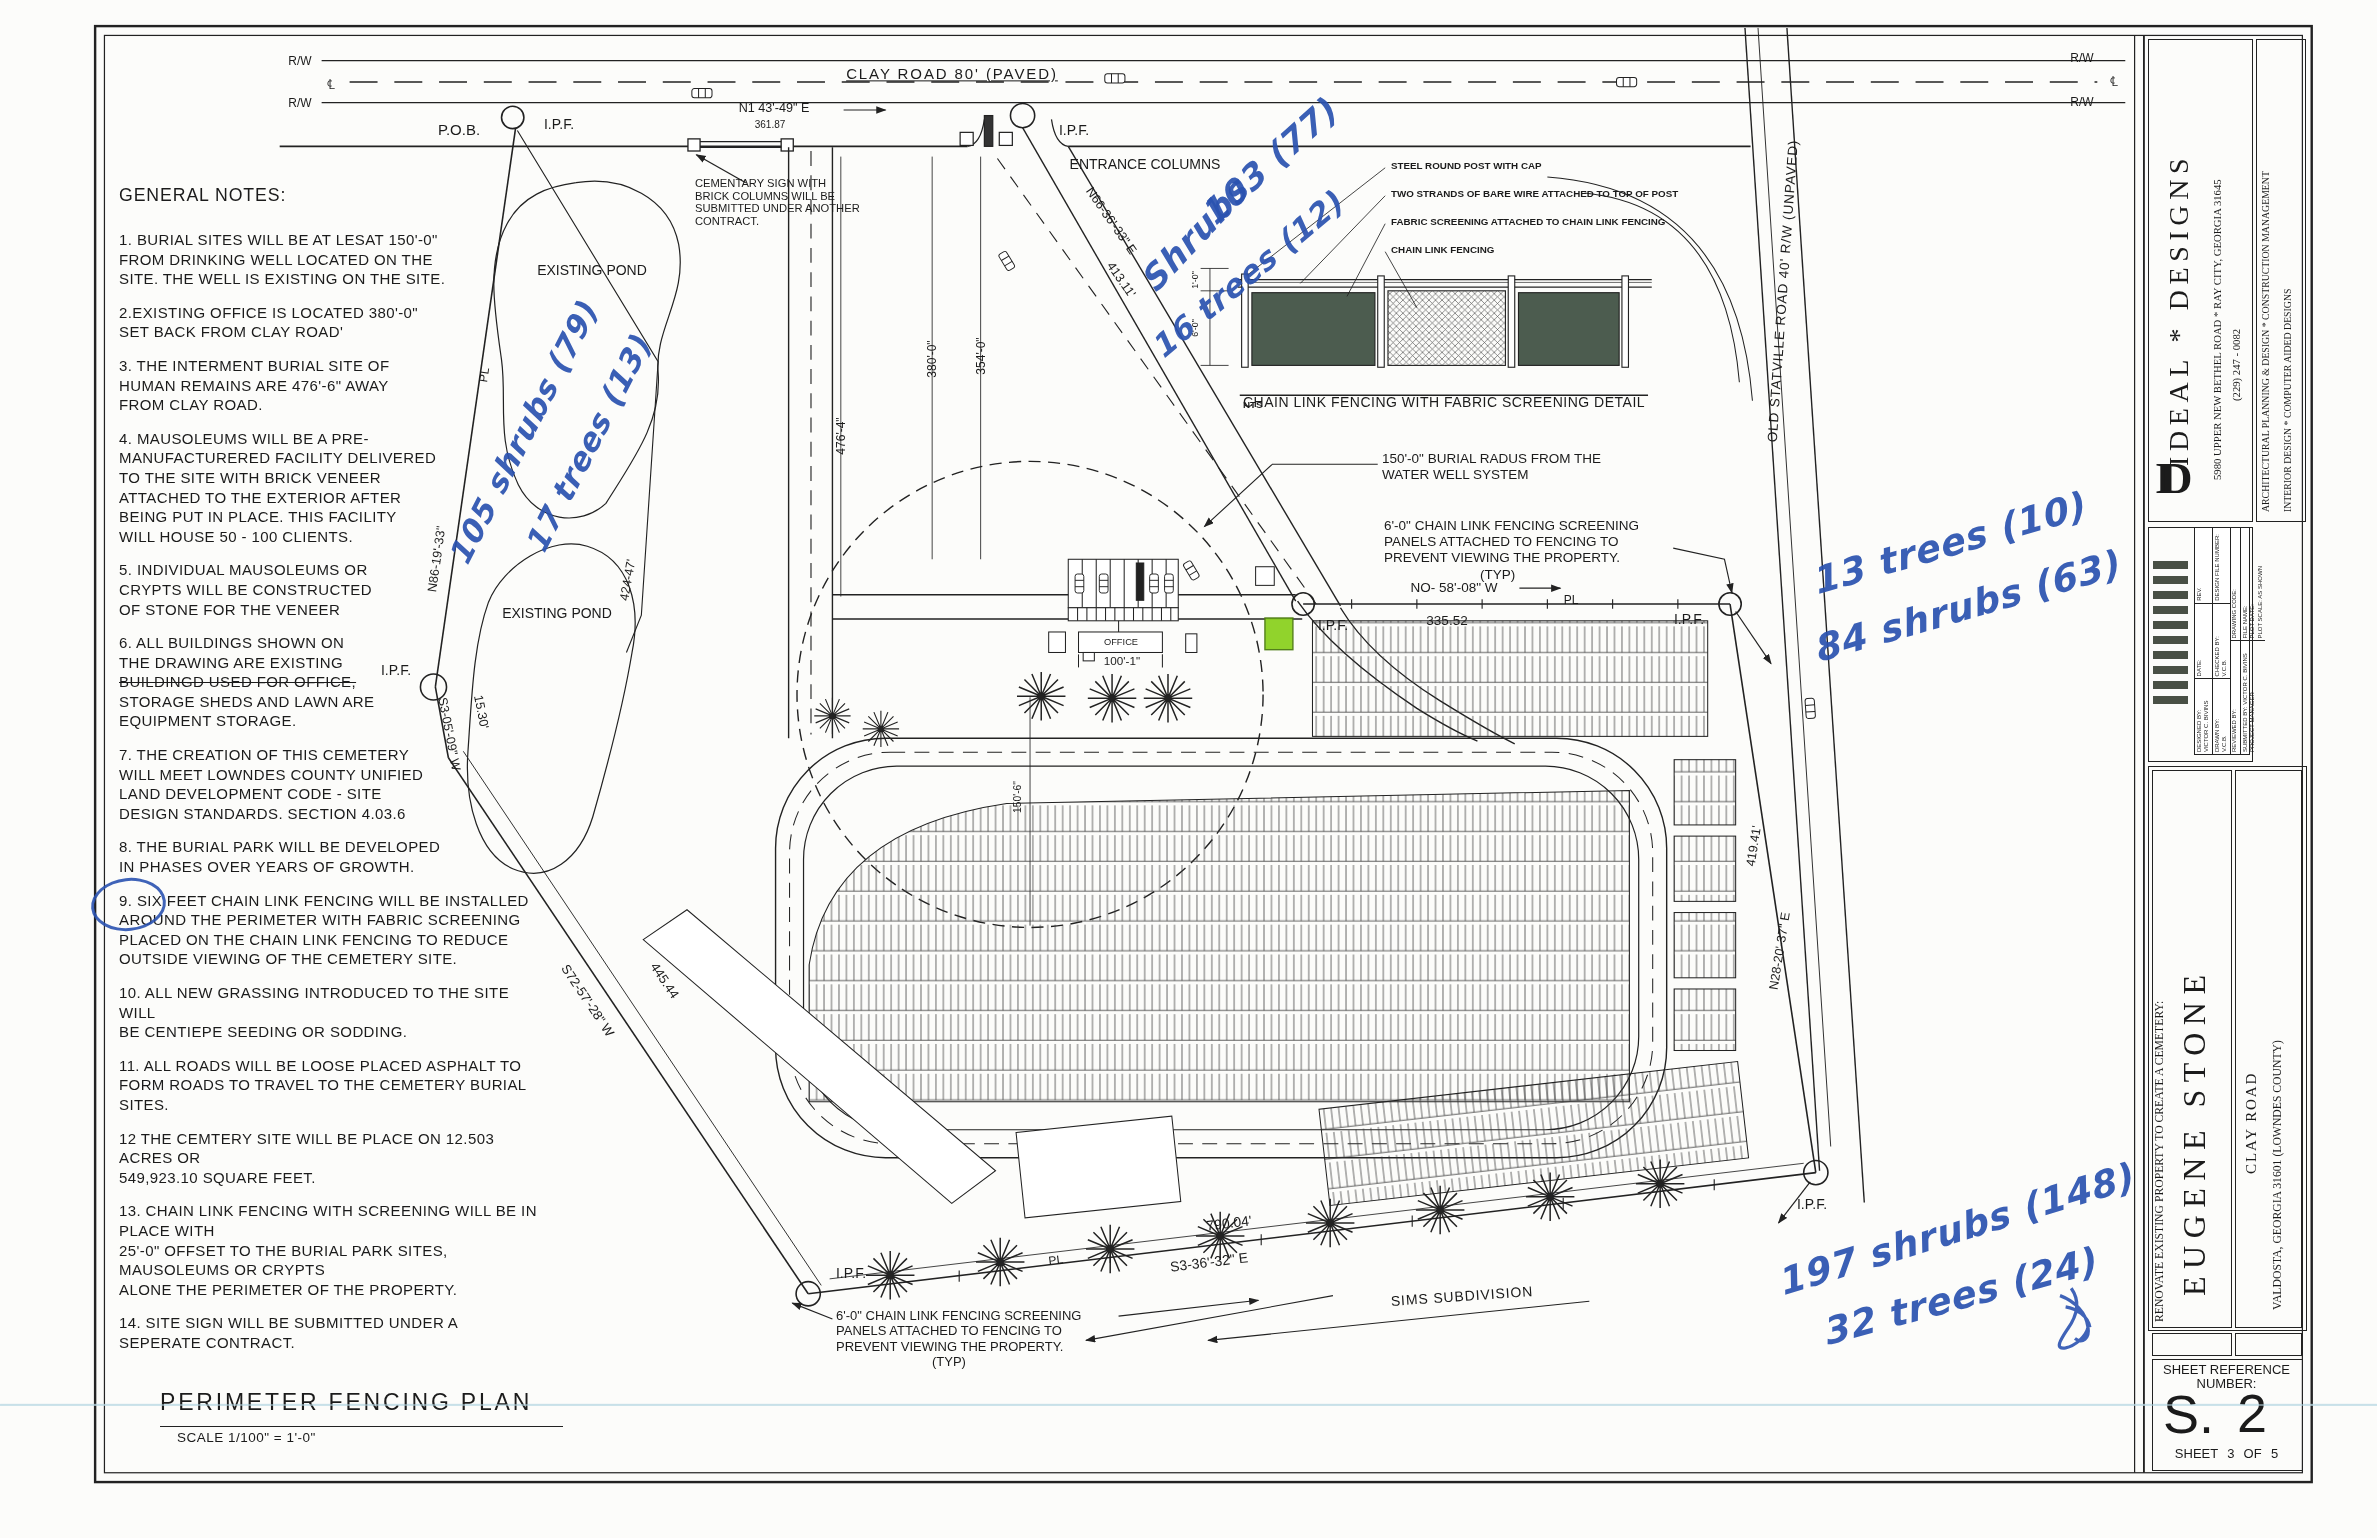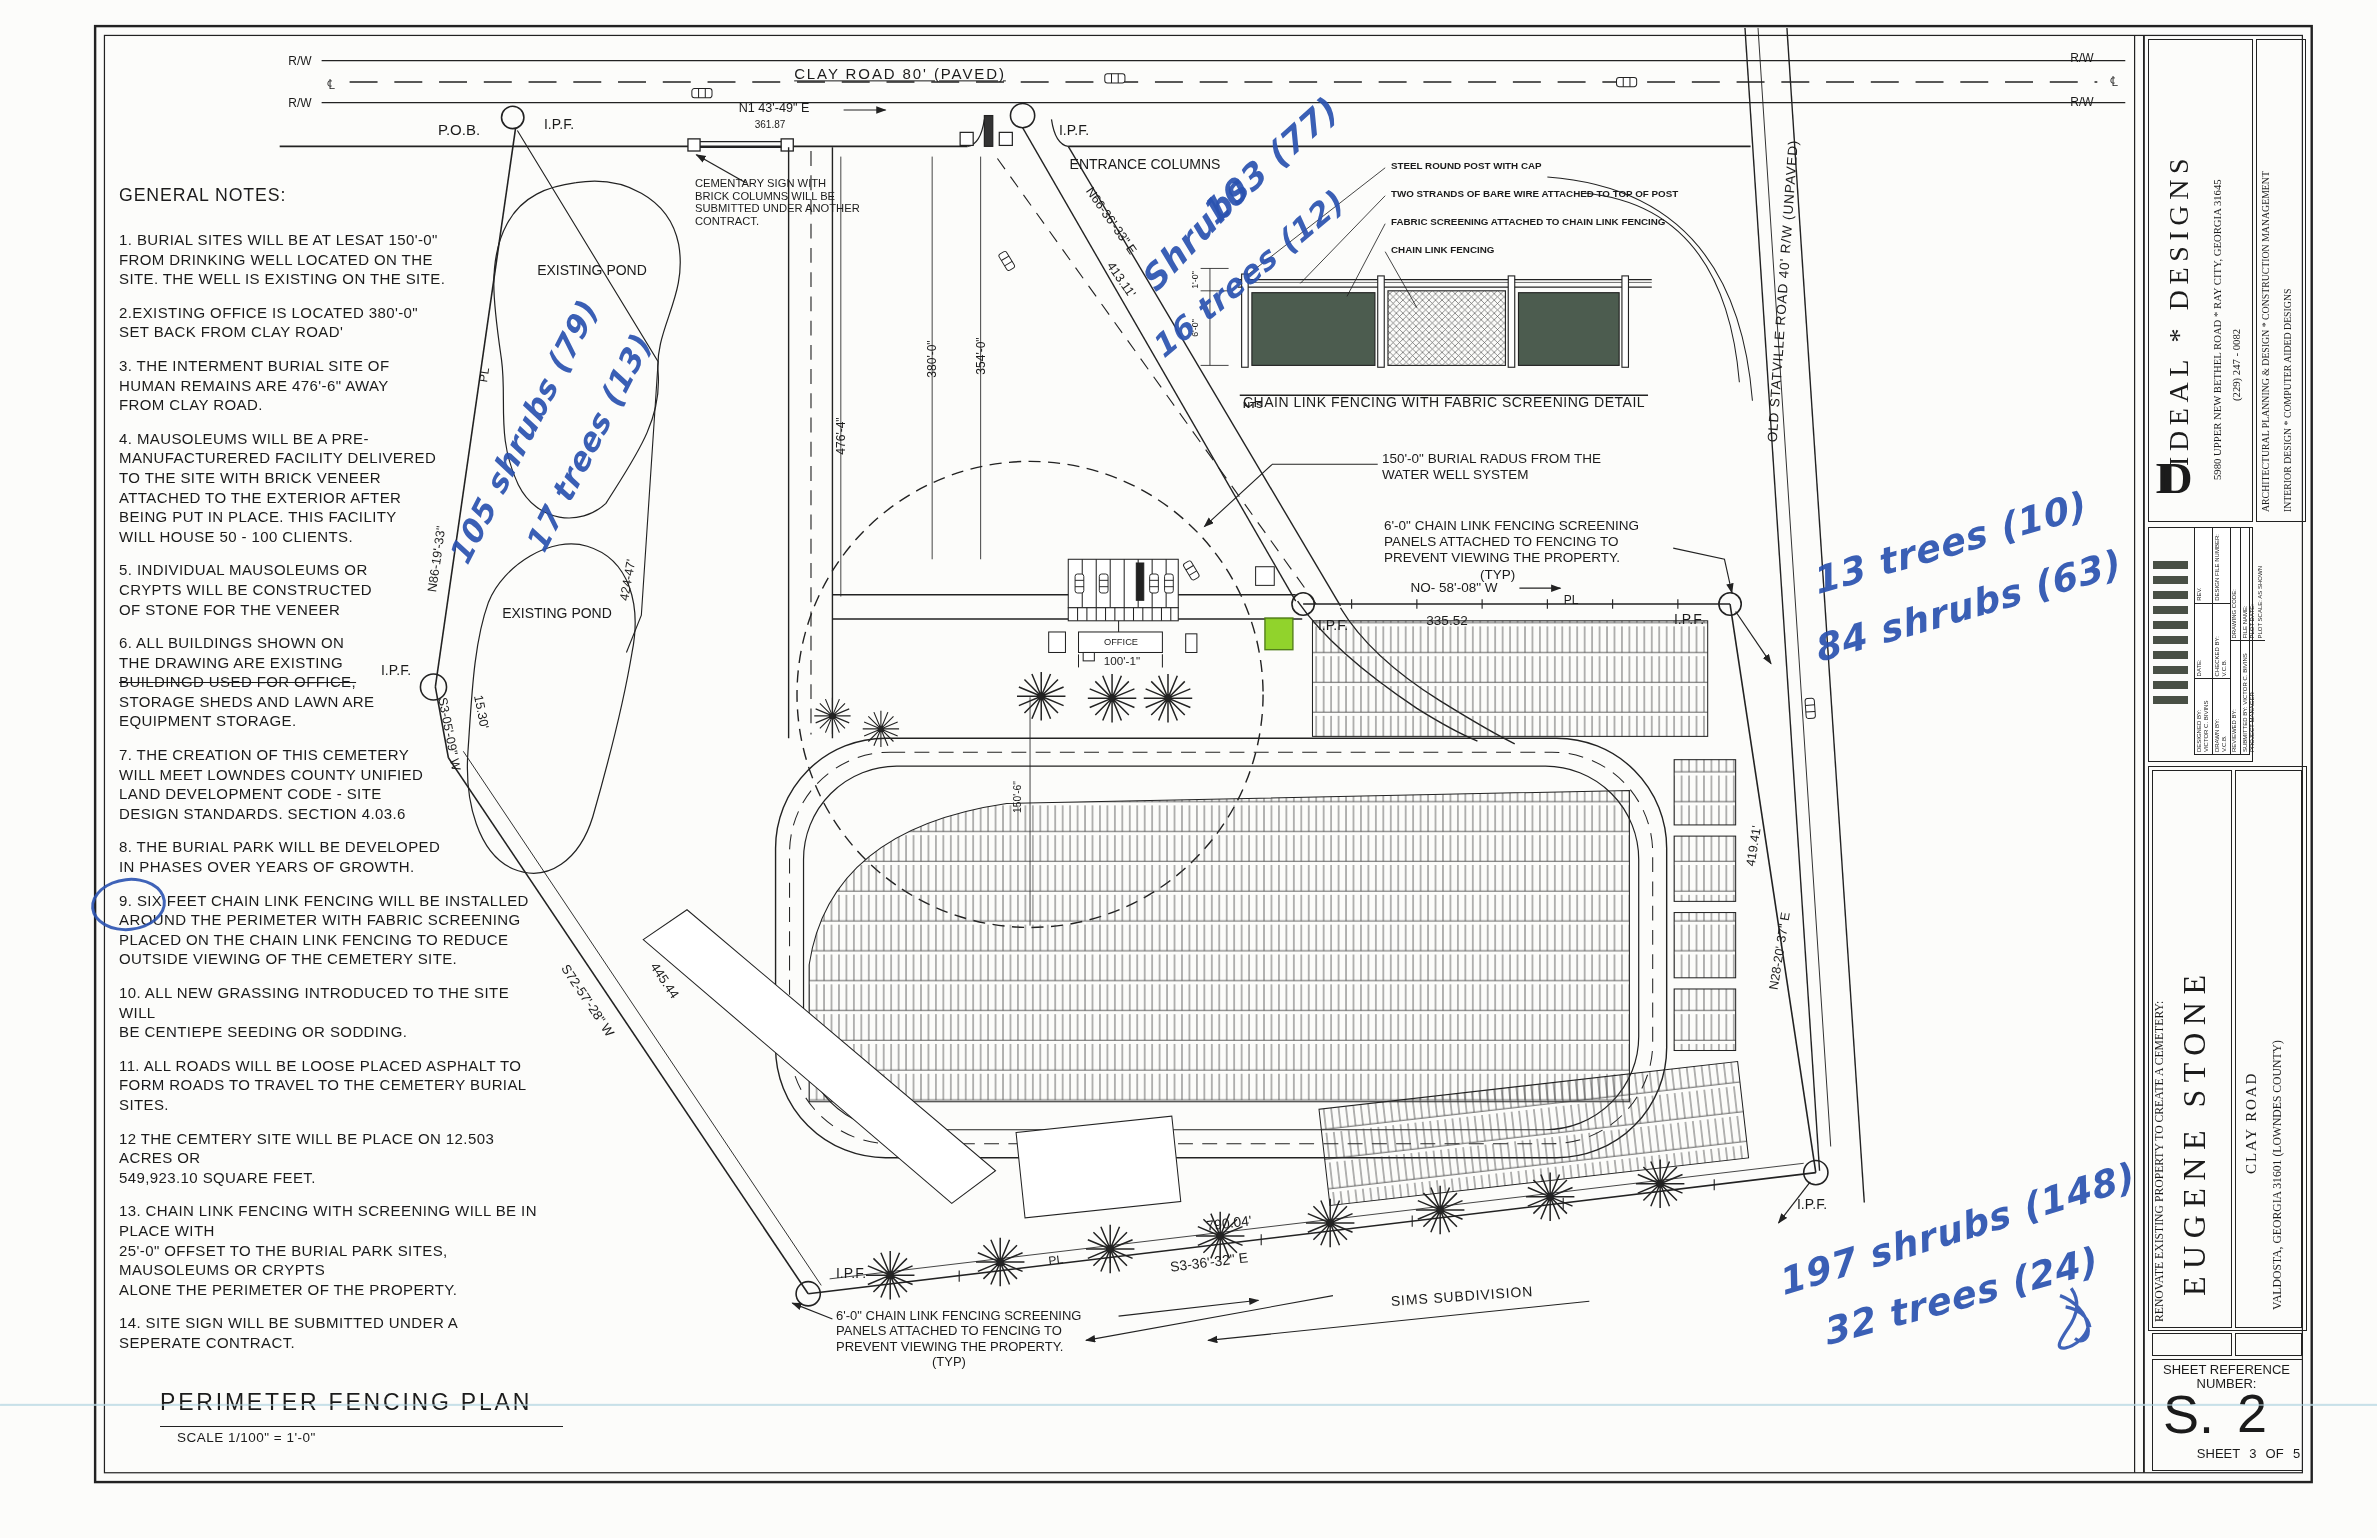"CLAY ROAD 80' (PAVED)" div.lbl { left: 900px -> 952px }
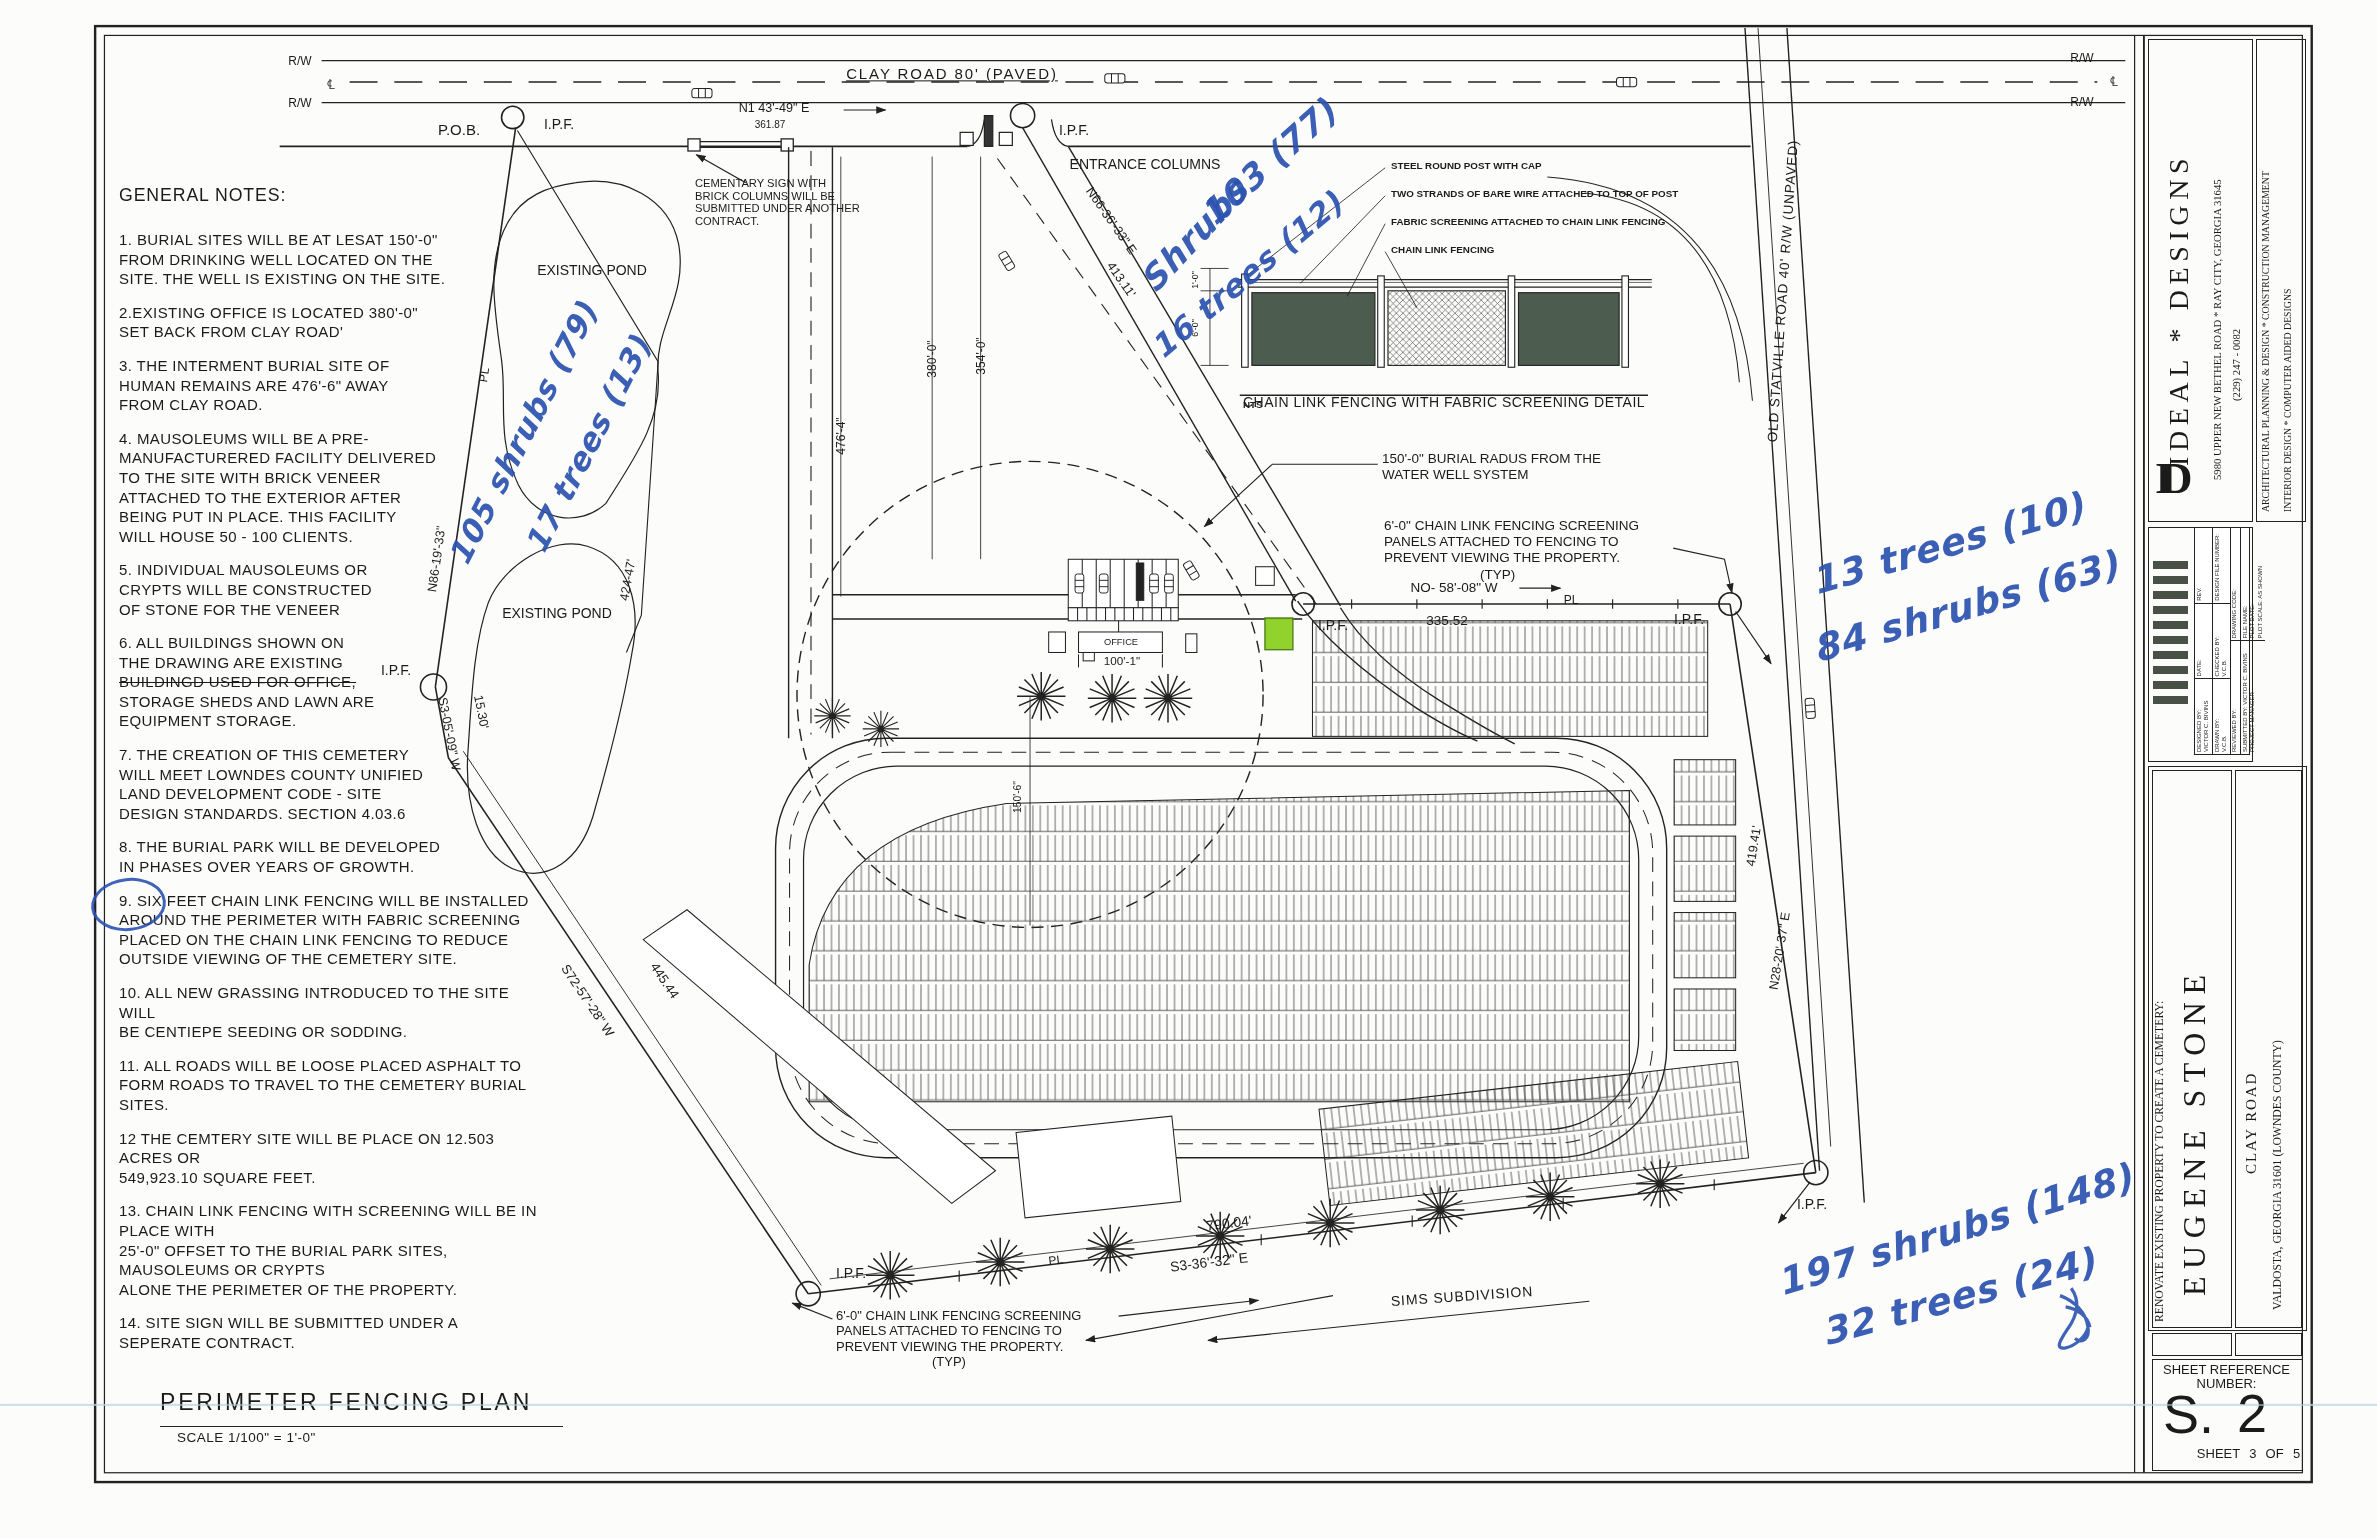"SHEET 3 OF 5" div.lbl { padding-left: 22px -> none }
